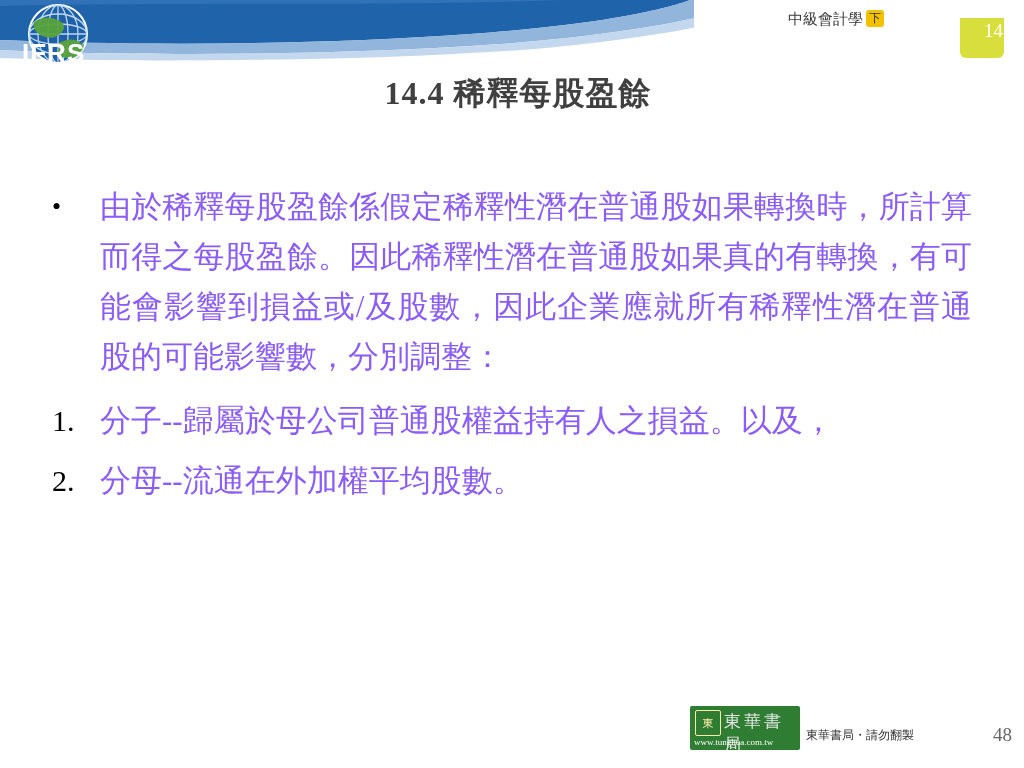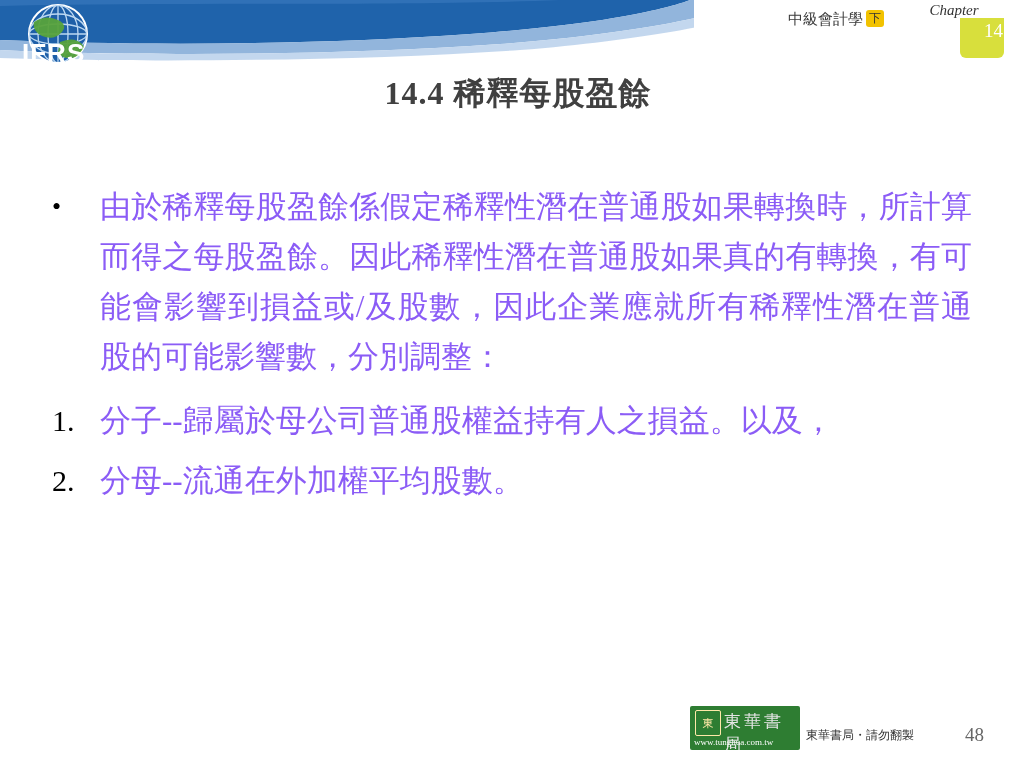"Chapter" div.chapter-box { html: <div> <div>Chapter</div> </div> -> none }
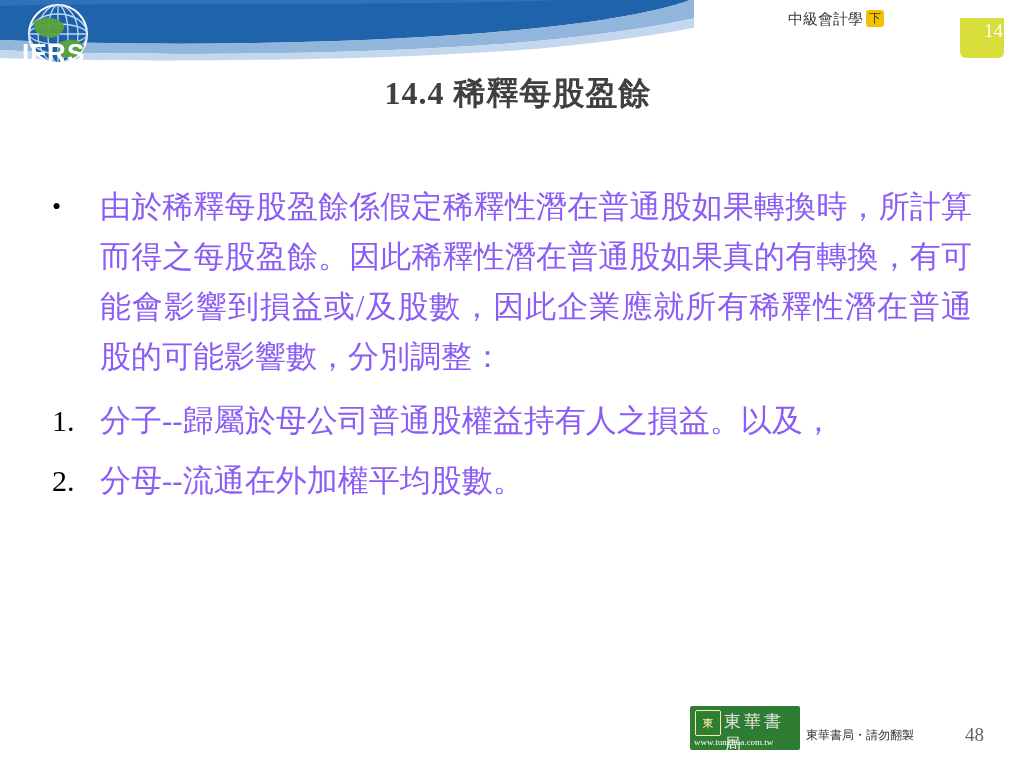"48" .page-num { right: 40px -> 12px }
